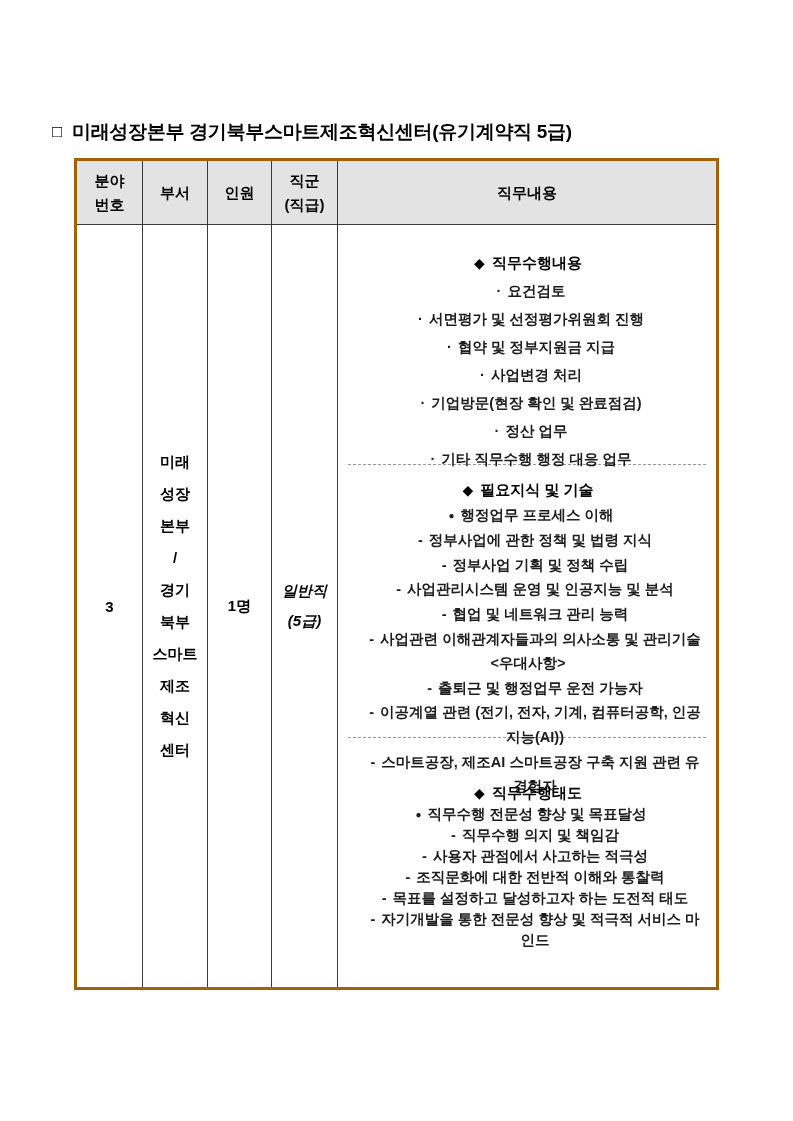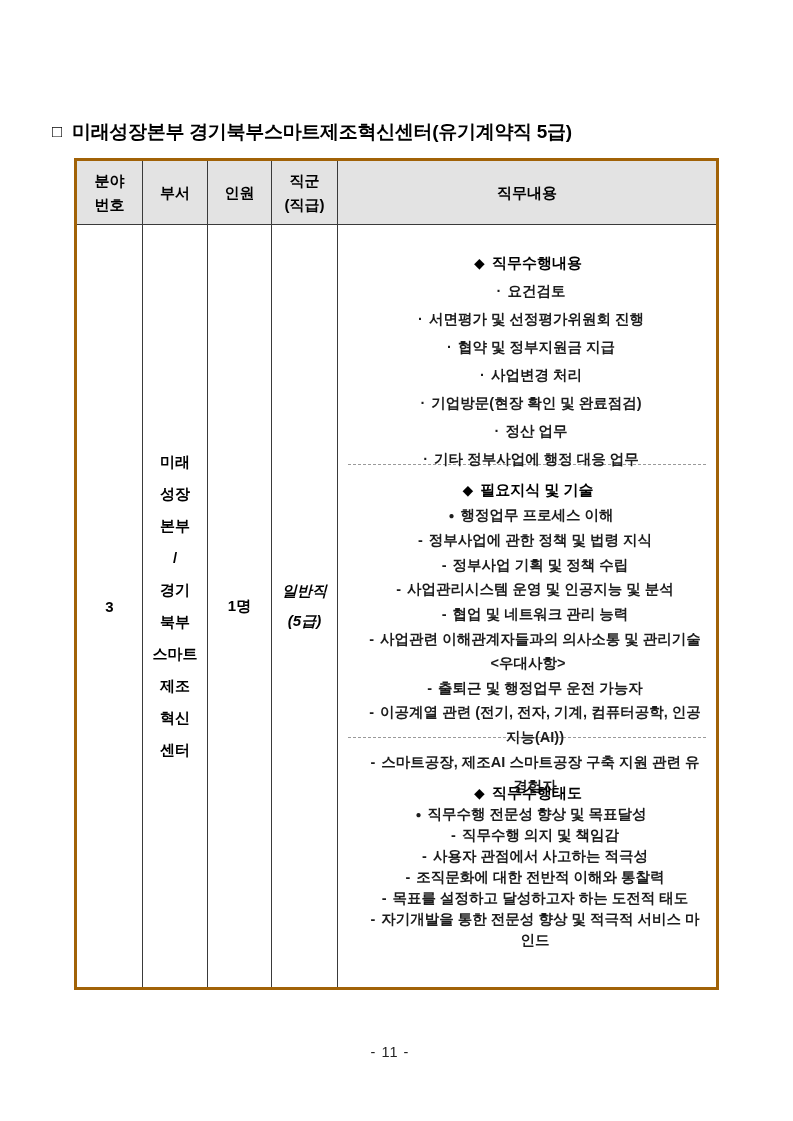"기타 정부사업에 행정 대응 업무" span { text: 정부사업에 -> 직무수행 }
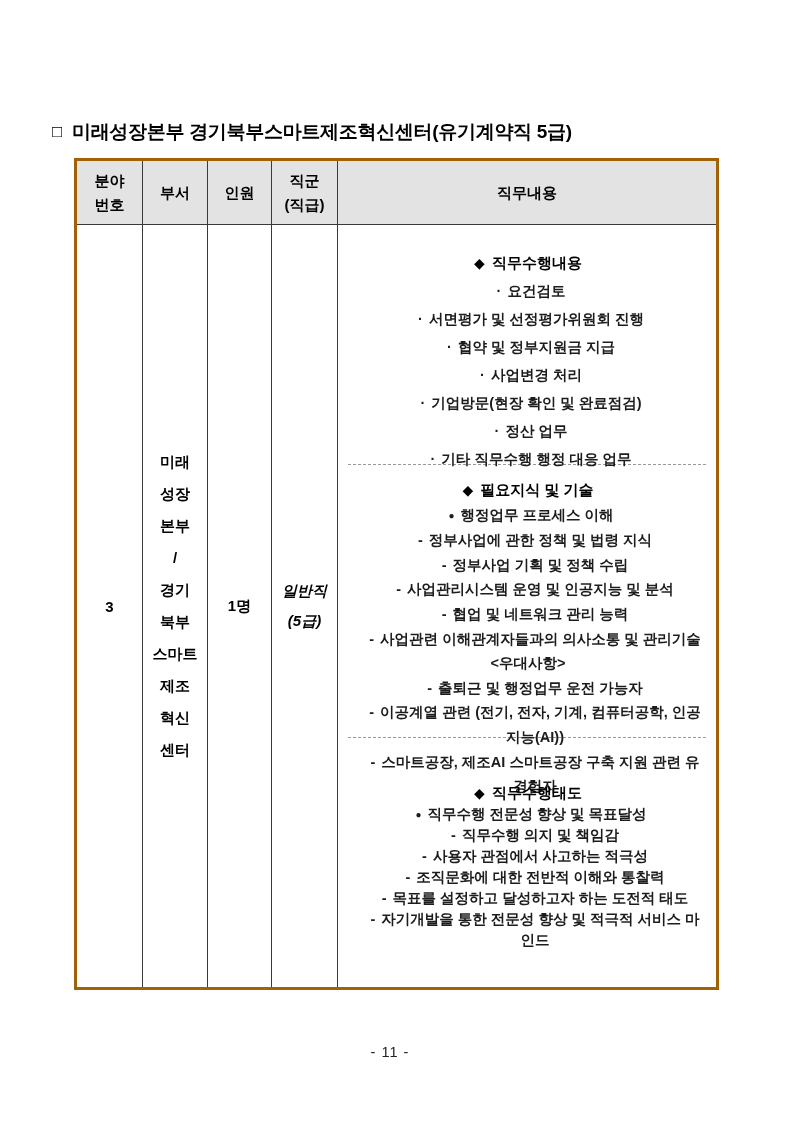"- 11 -" div.page-footer { html: <div>- 11 -</div> -> none }
